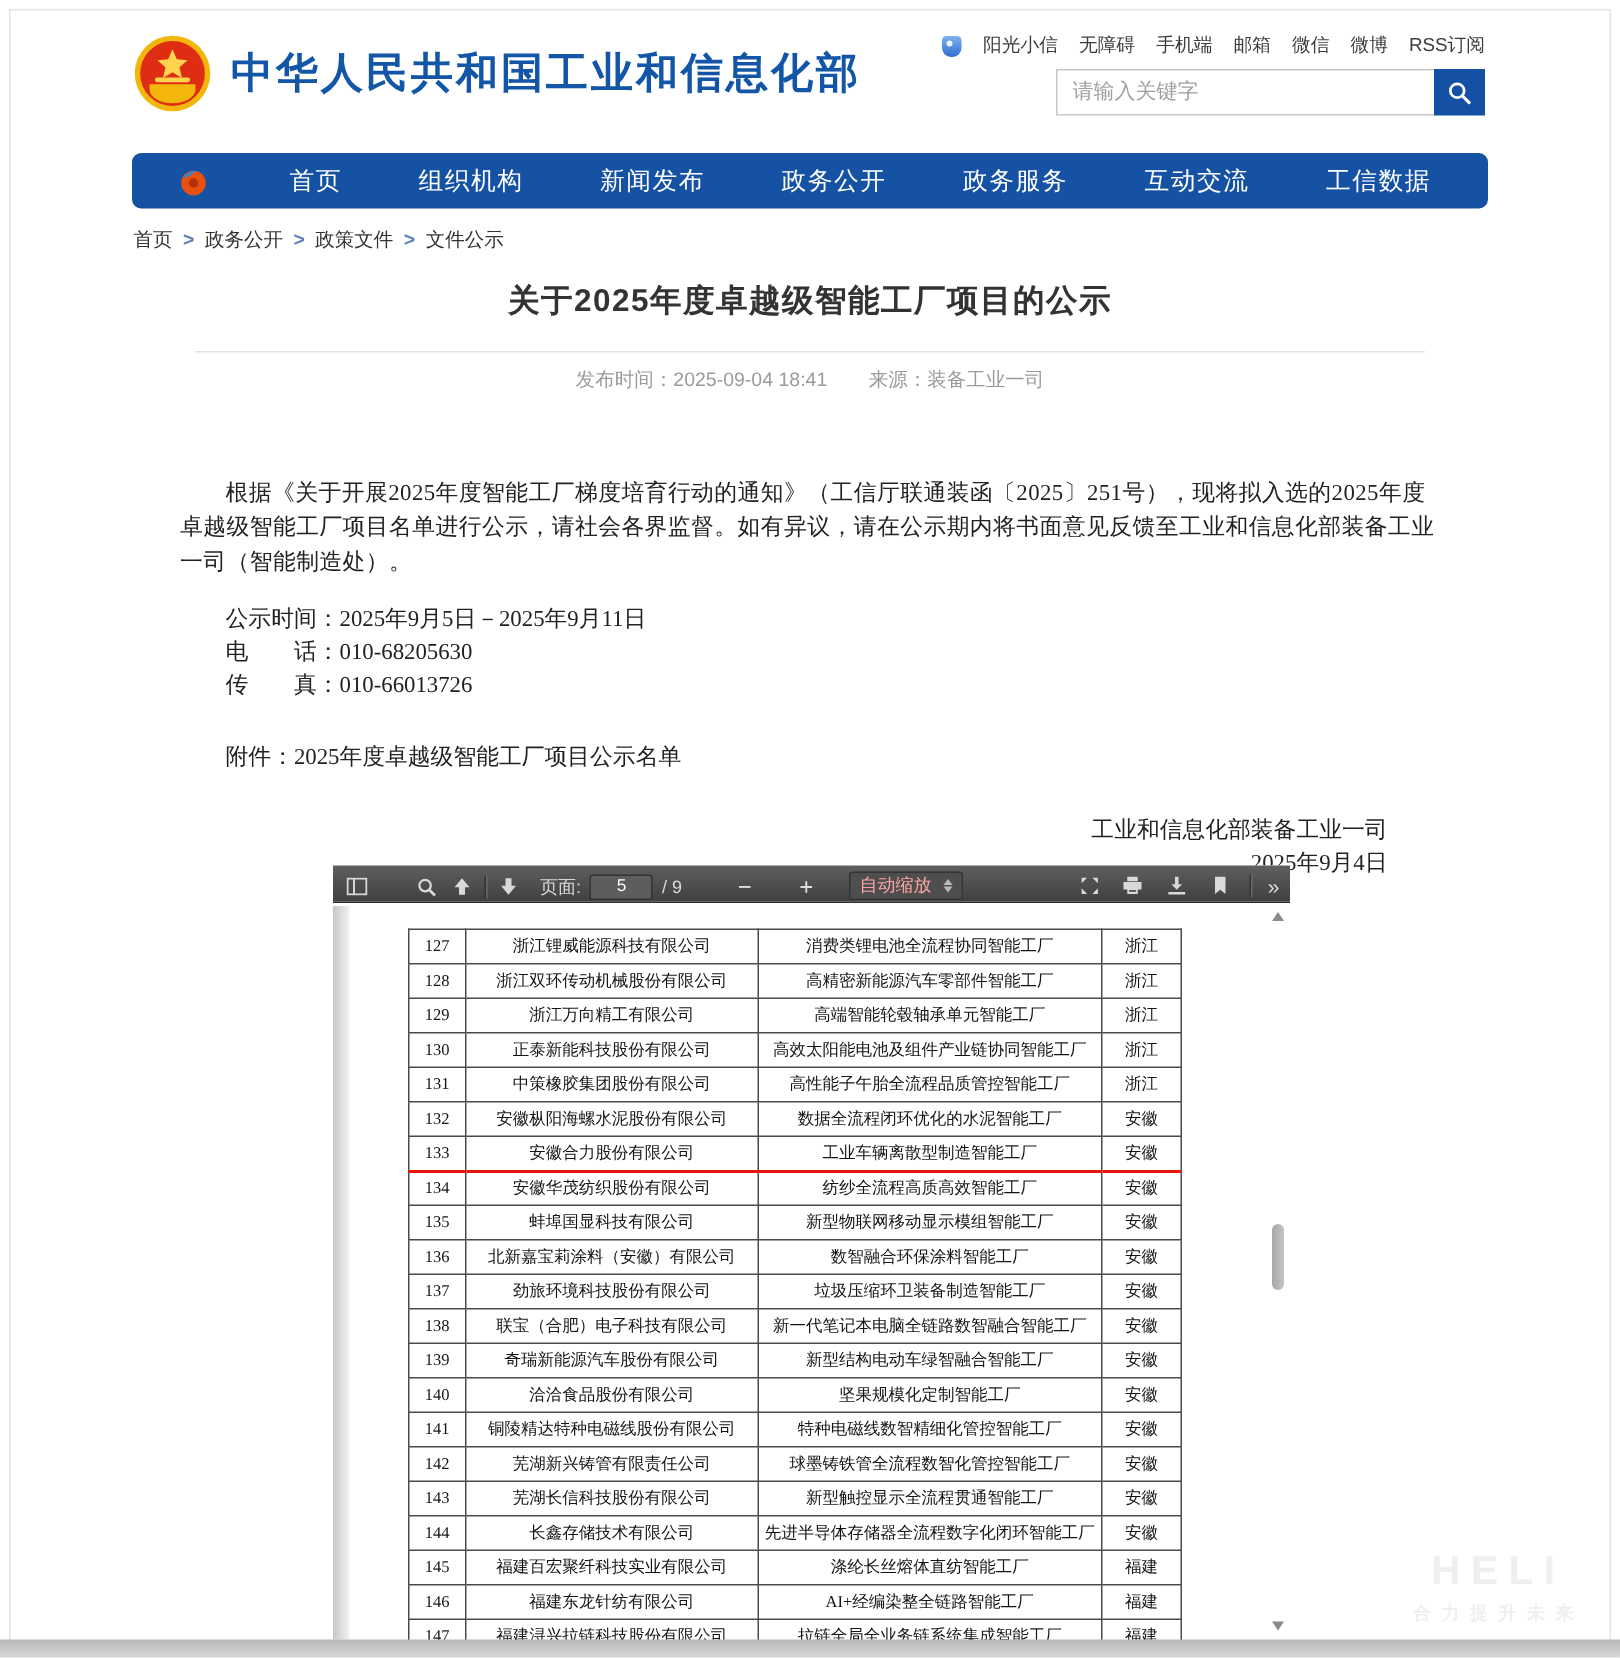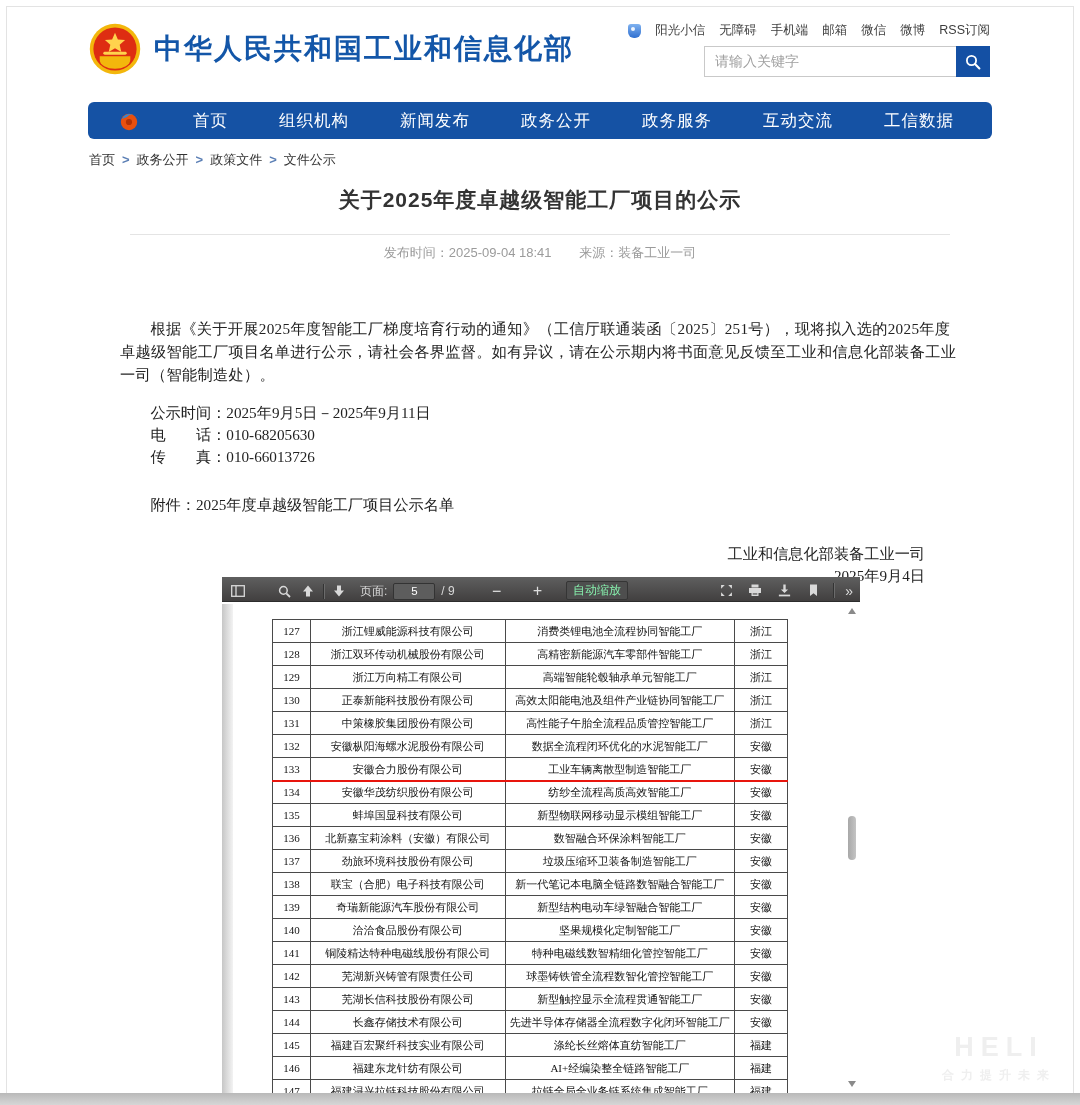"自动缩放" .zoom-select { color: #86efac -> #fca5a5; flex-direction: column -> none }
